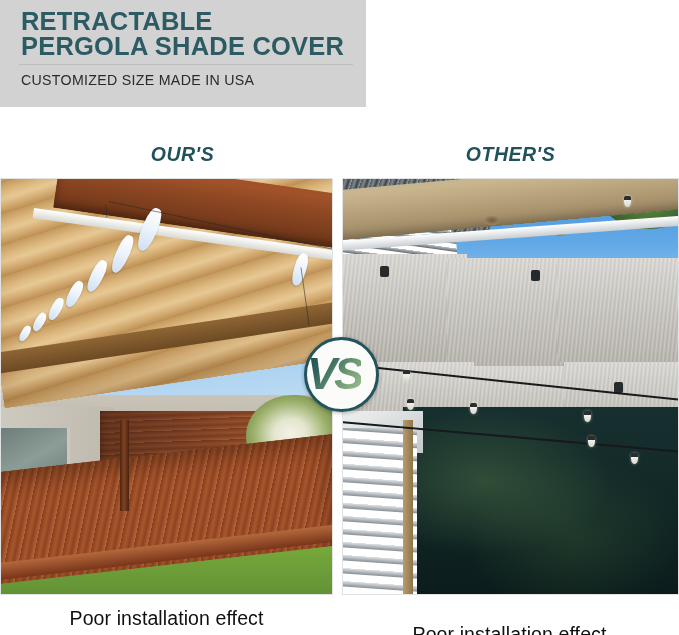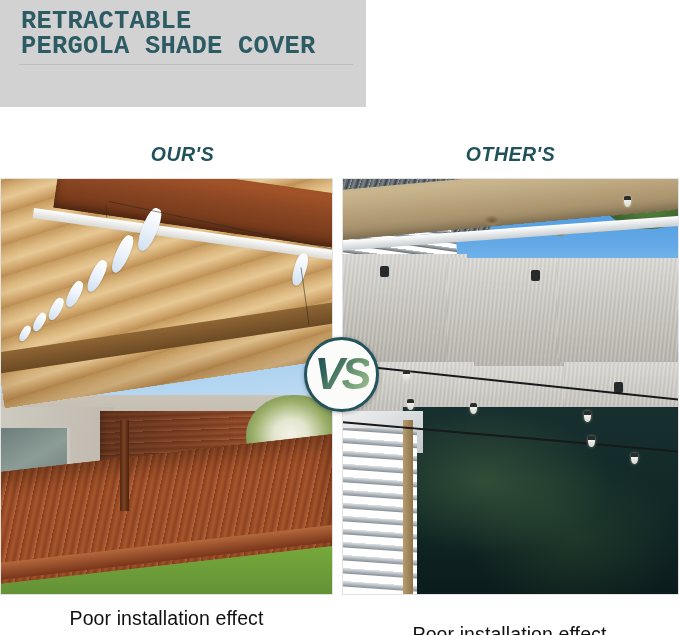"RETRACTABLE" #header-banner { font-family: Liberation Mono, monospace -> none }
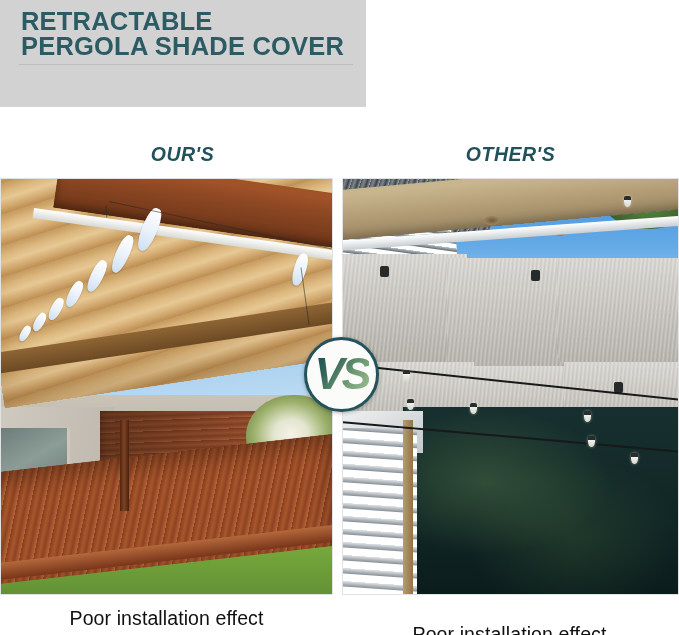"CUSTOMIZED SIZE MADE IN USA" div { html: none -> <div>CUSTOMIZED SIZE MADE IN USA</div> }
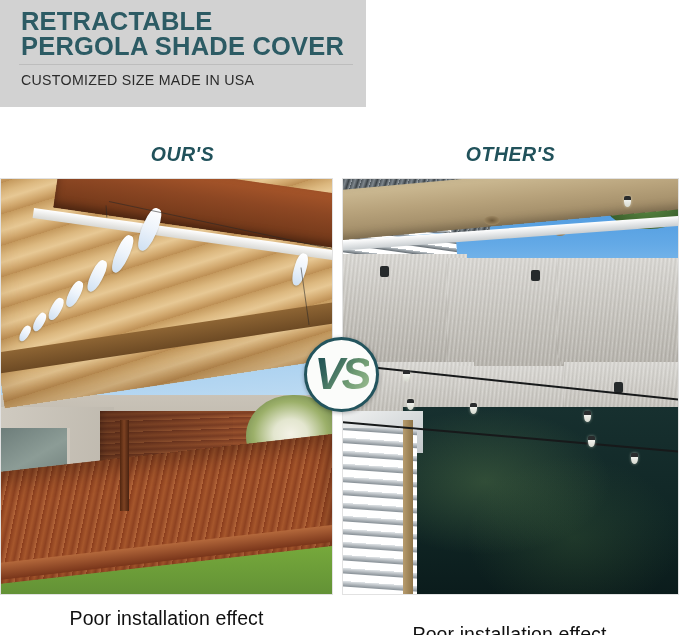"VS" #vs-badge { justify-content: center -> none }
